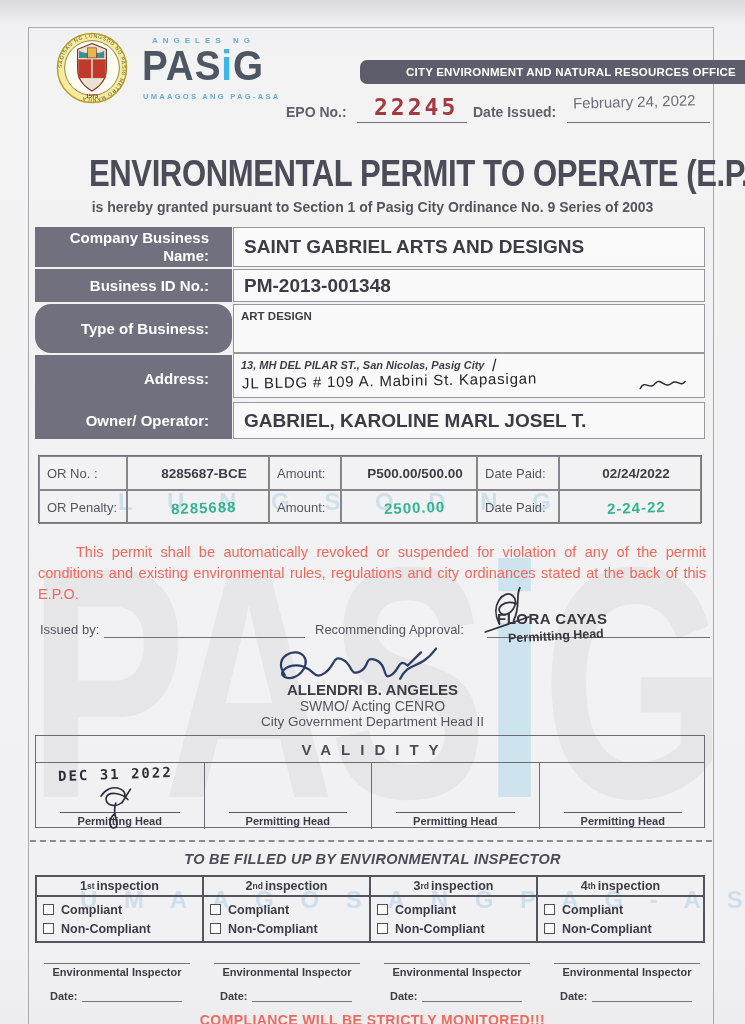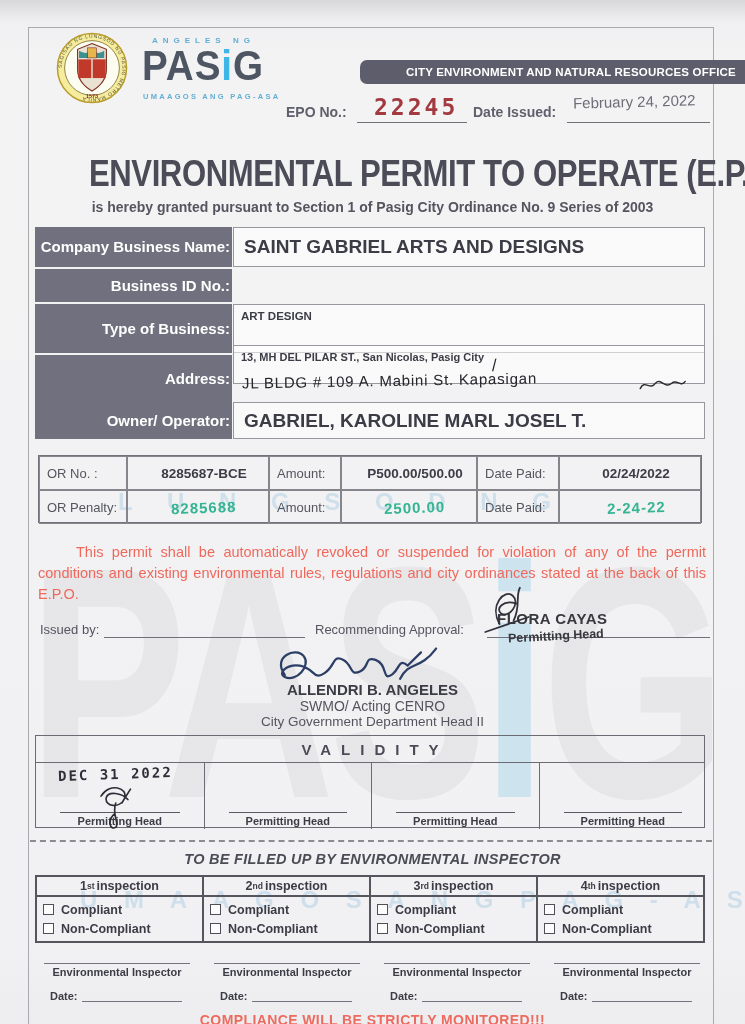"Company Business Name:" .lbl-cell { padding-right: 2px -> 23px }
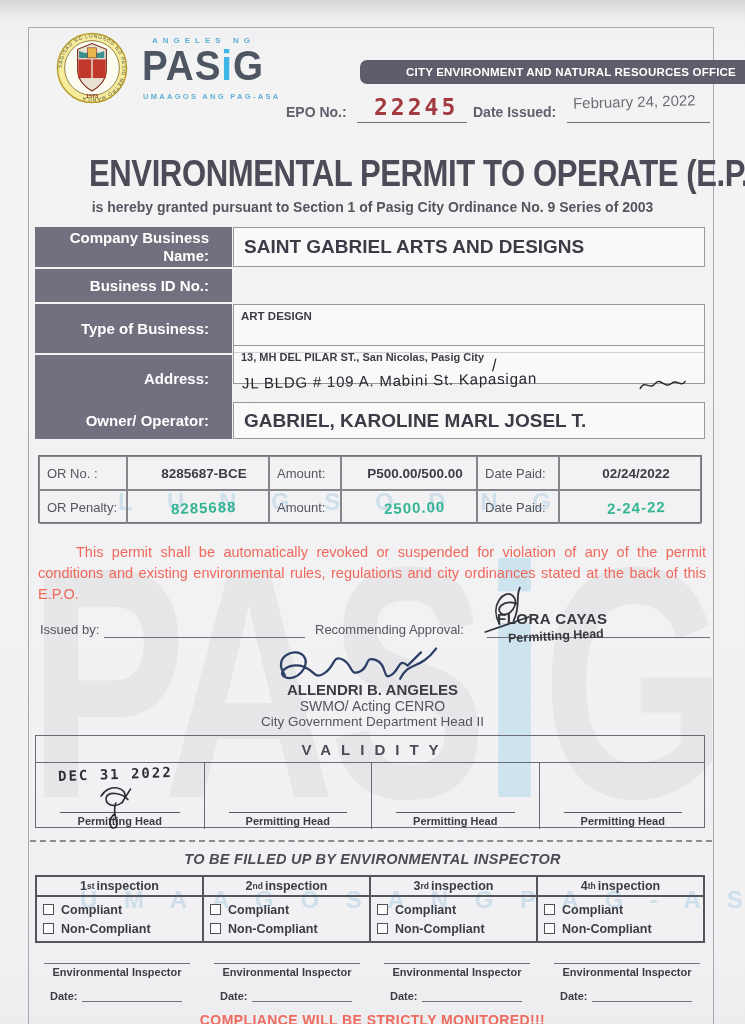"PM-2013-001348" div.abs { html: none -> <div>PM-2013-001348</div> }
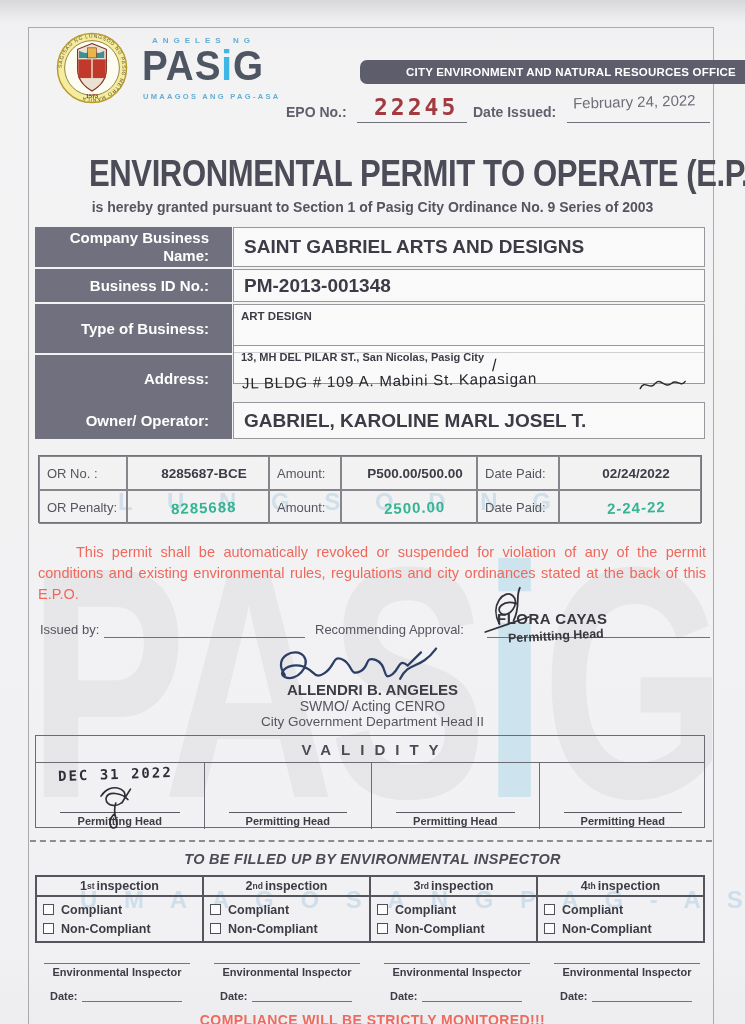"Type of Business:" div.abs { border-radius: none -> 16px }
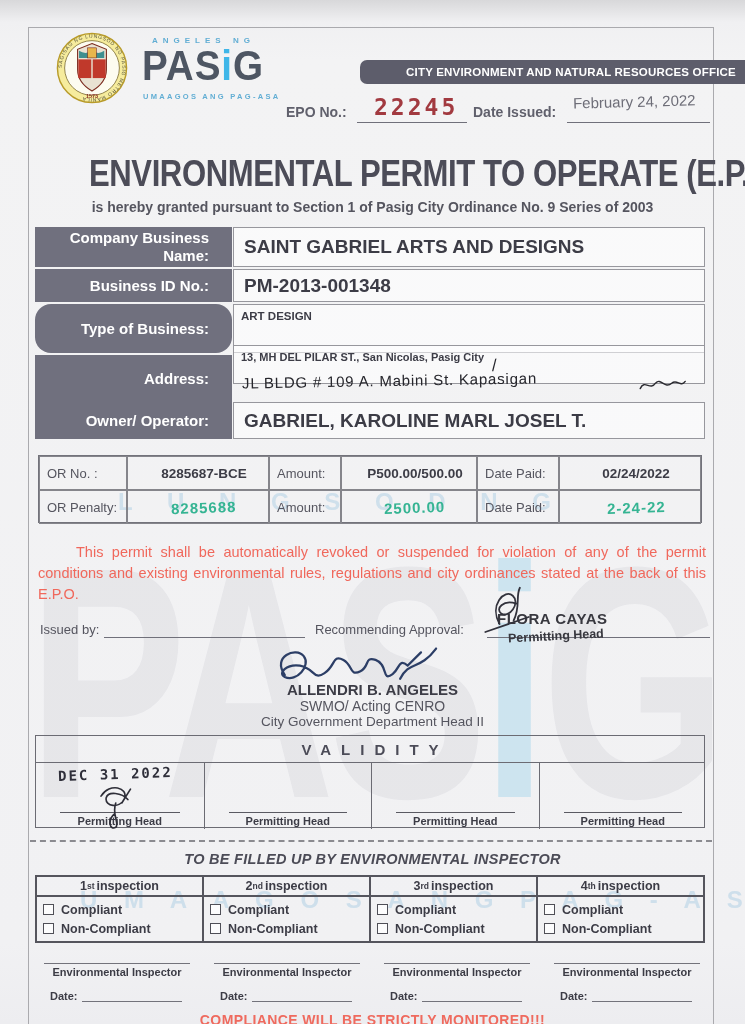"13, MH DEL PILAR ST.," div.abs { font-style: none -> italic; height: 39px -> 45px; top: 345px -> 353px }
